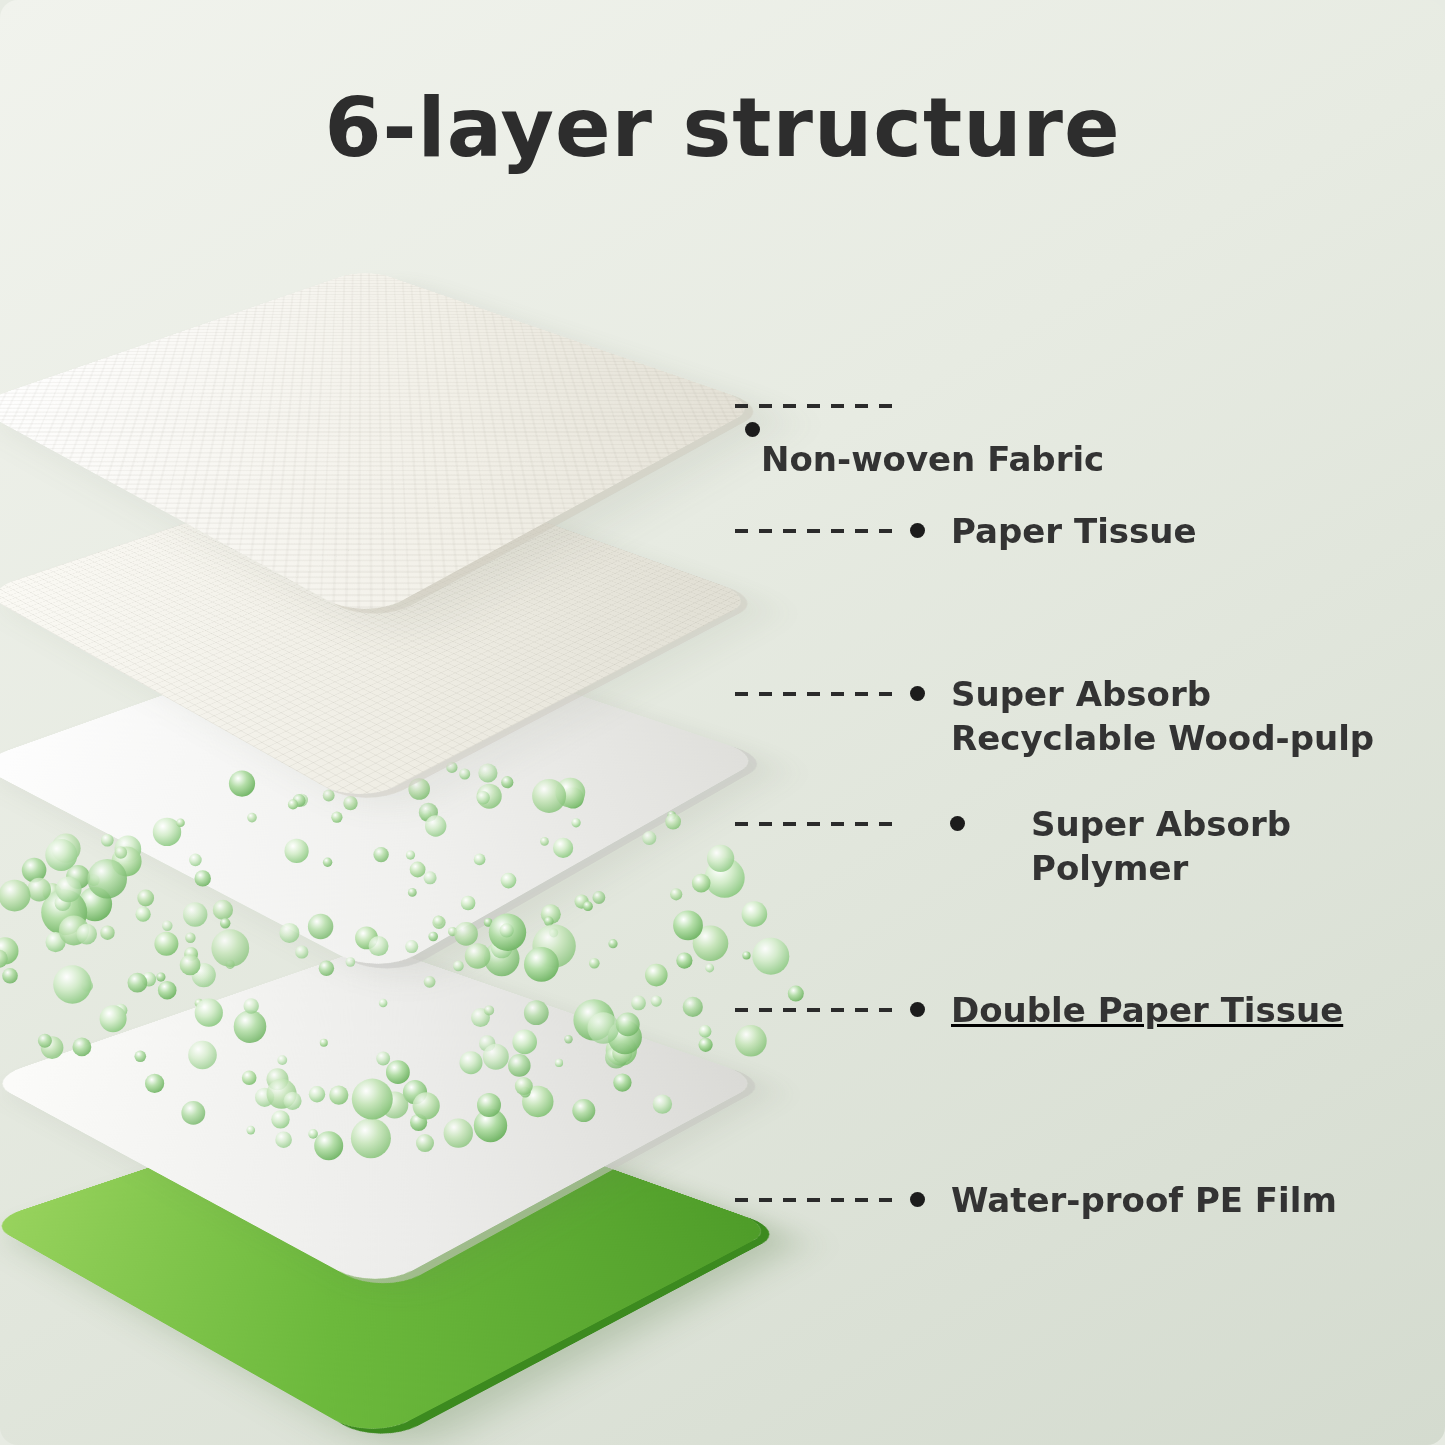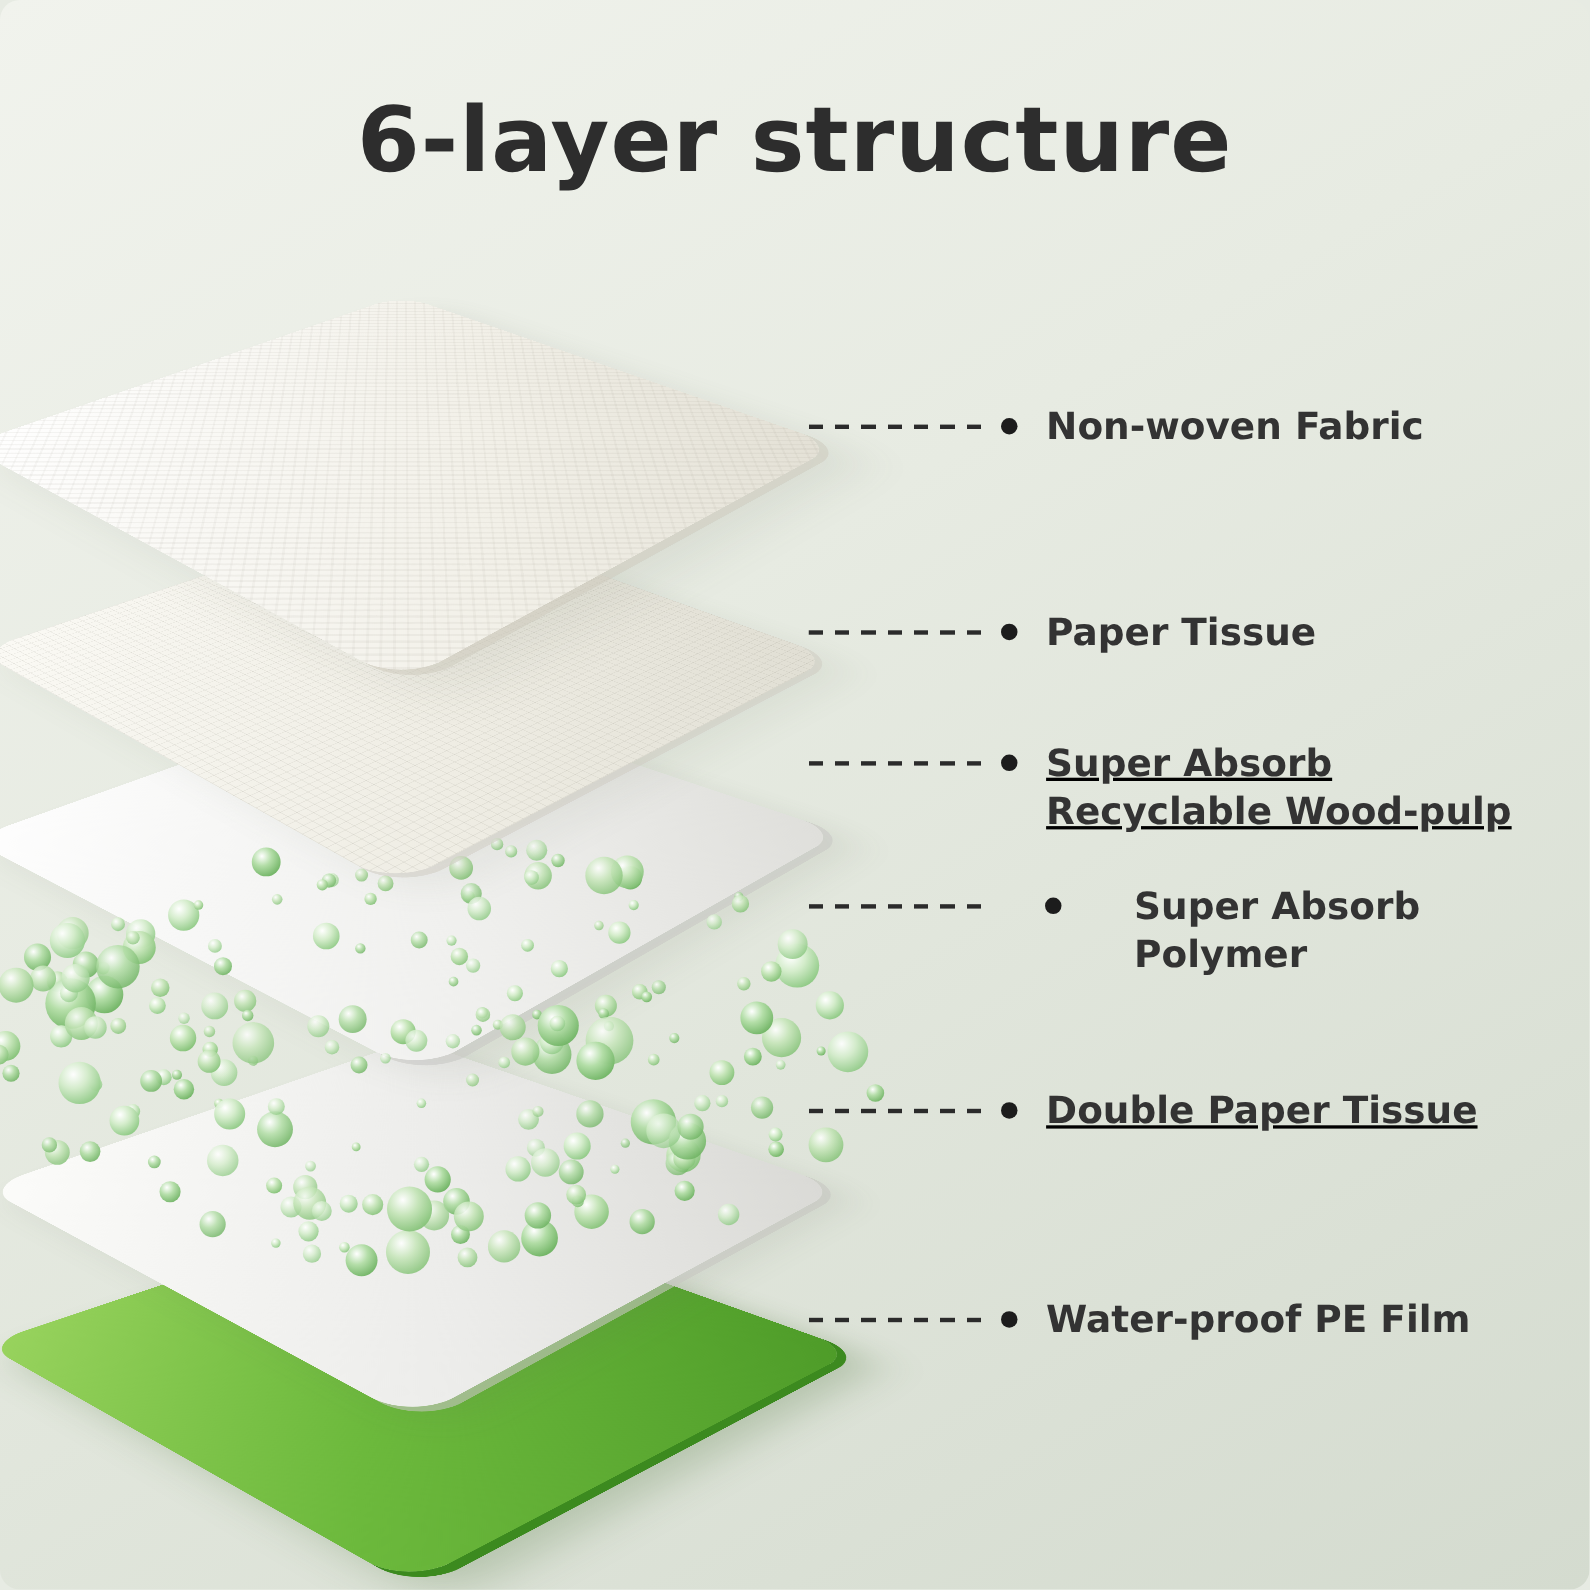"Non-woven Fabric" .co-1 { flex-direction: none -> column; top: 366px -> 384px }
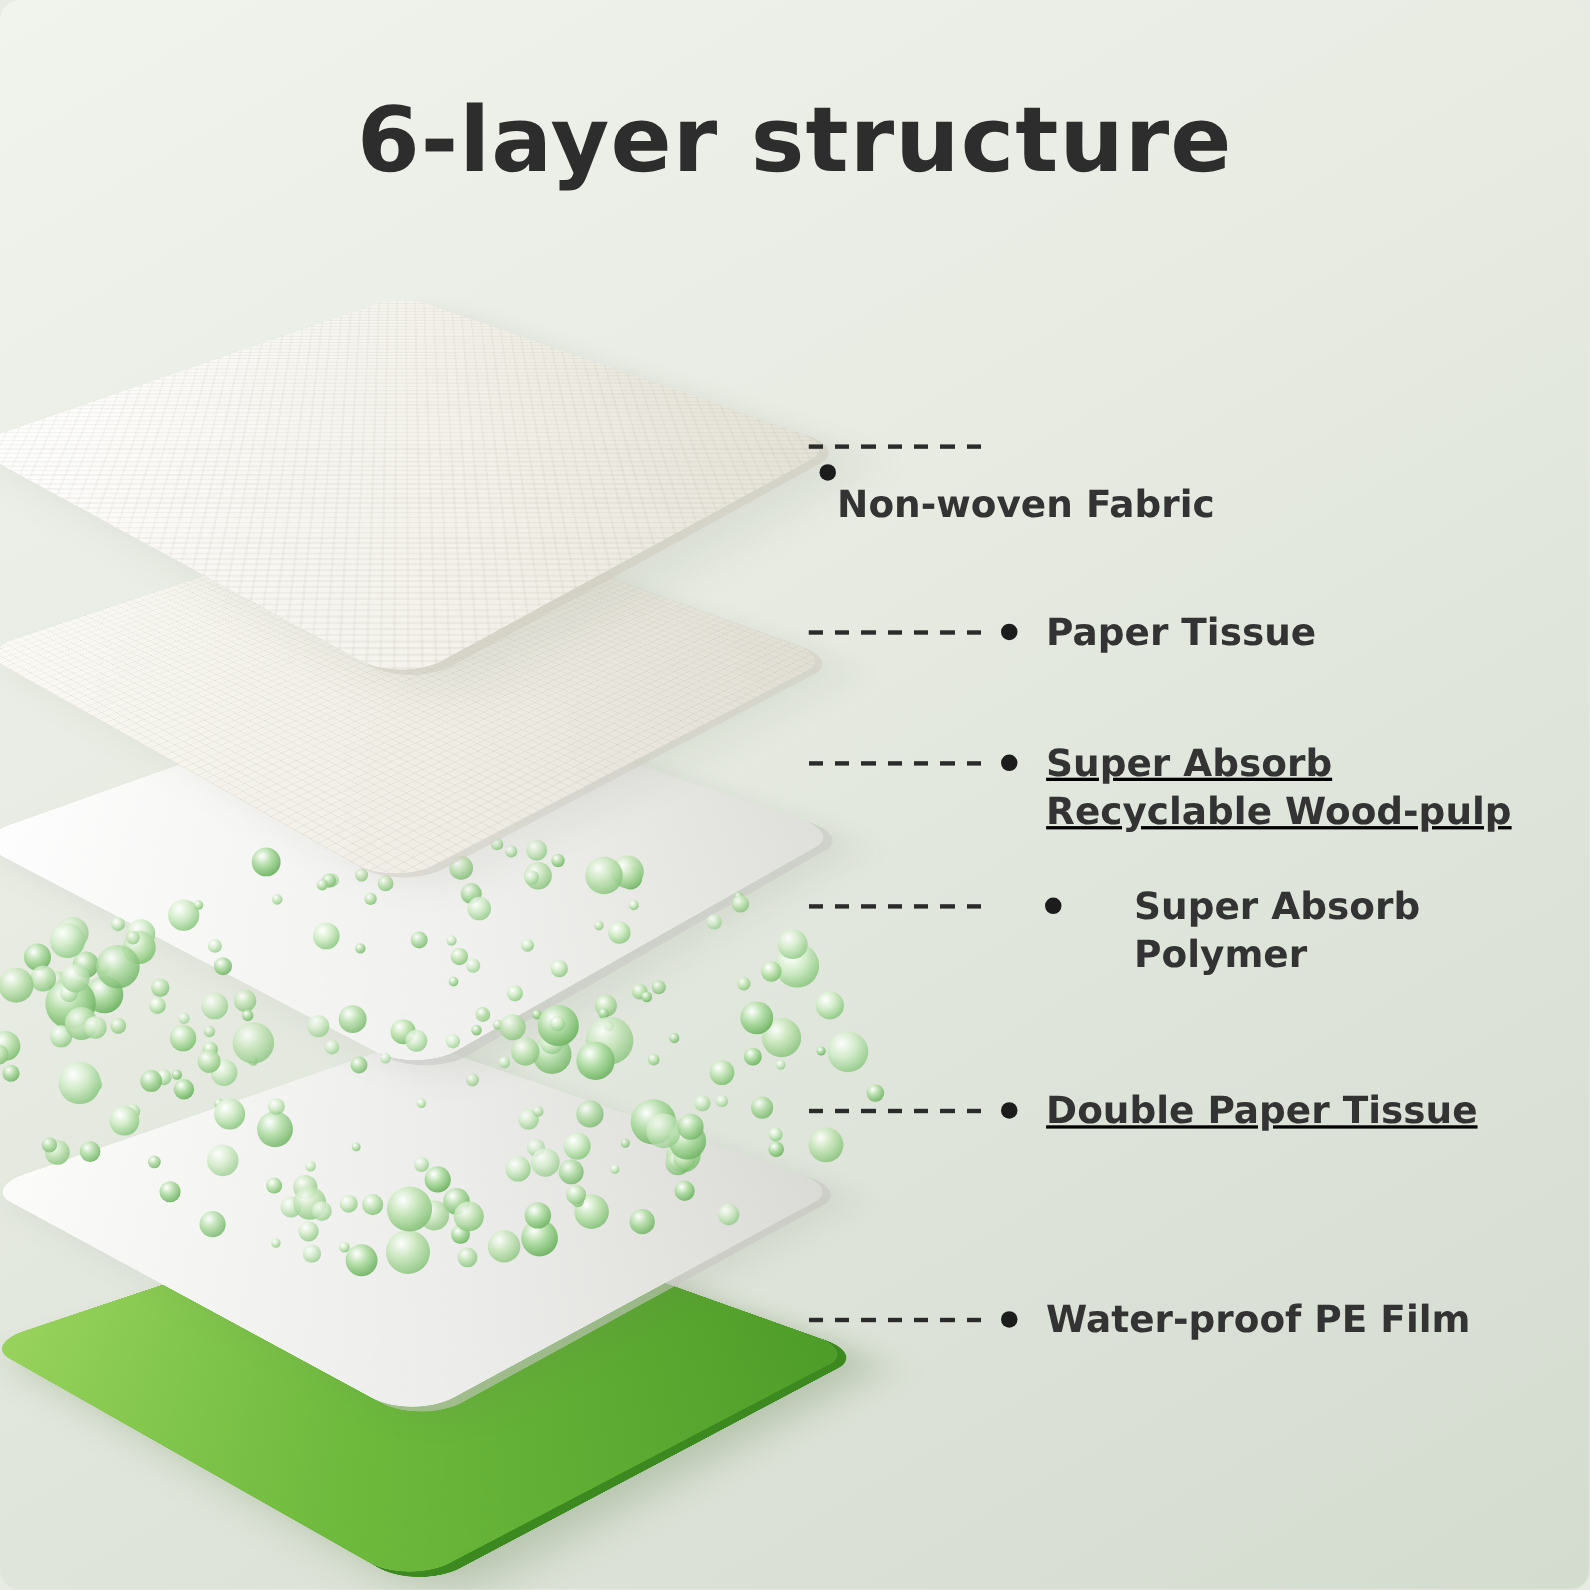"Paper Tissue" .co-2 { top: 553px -> 509px }
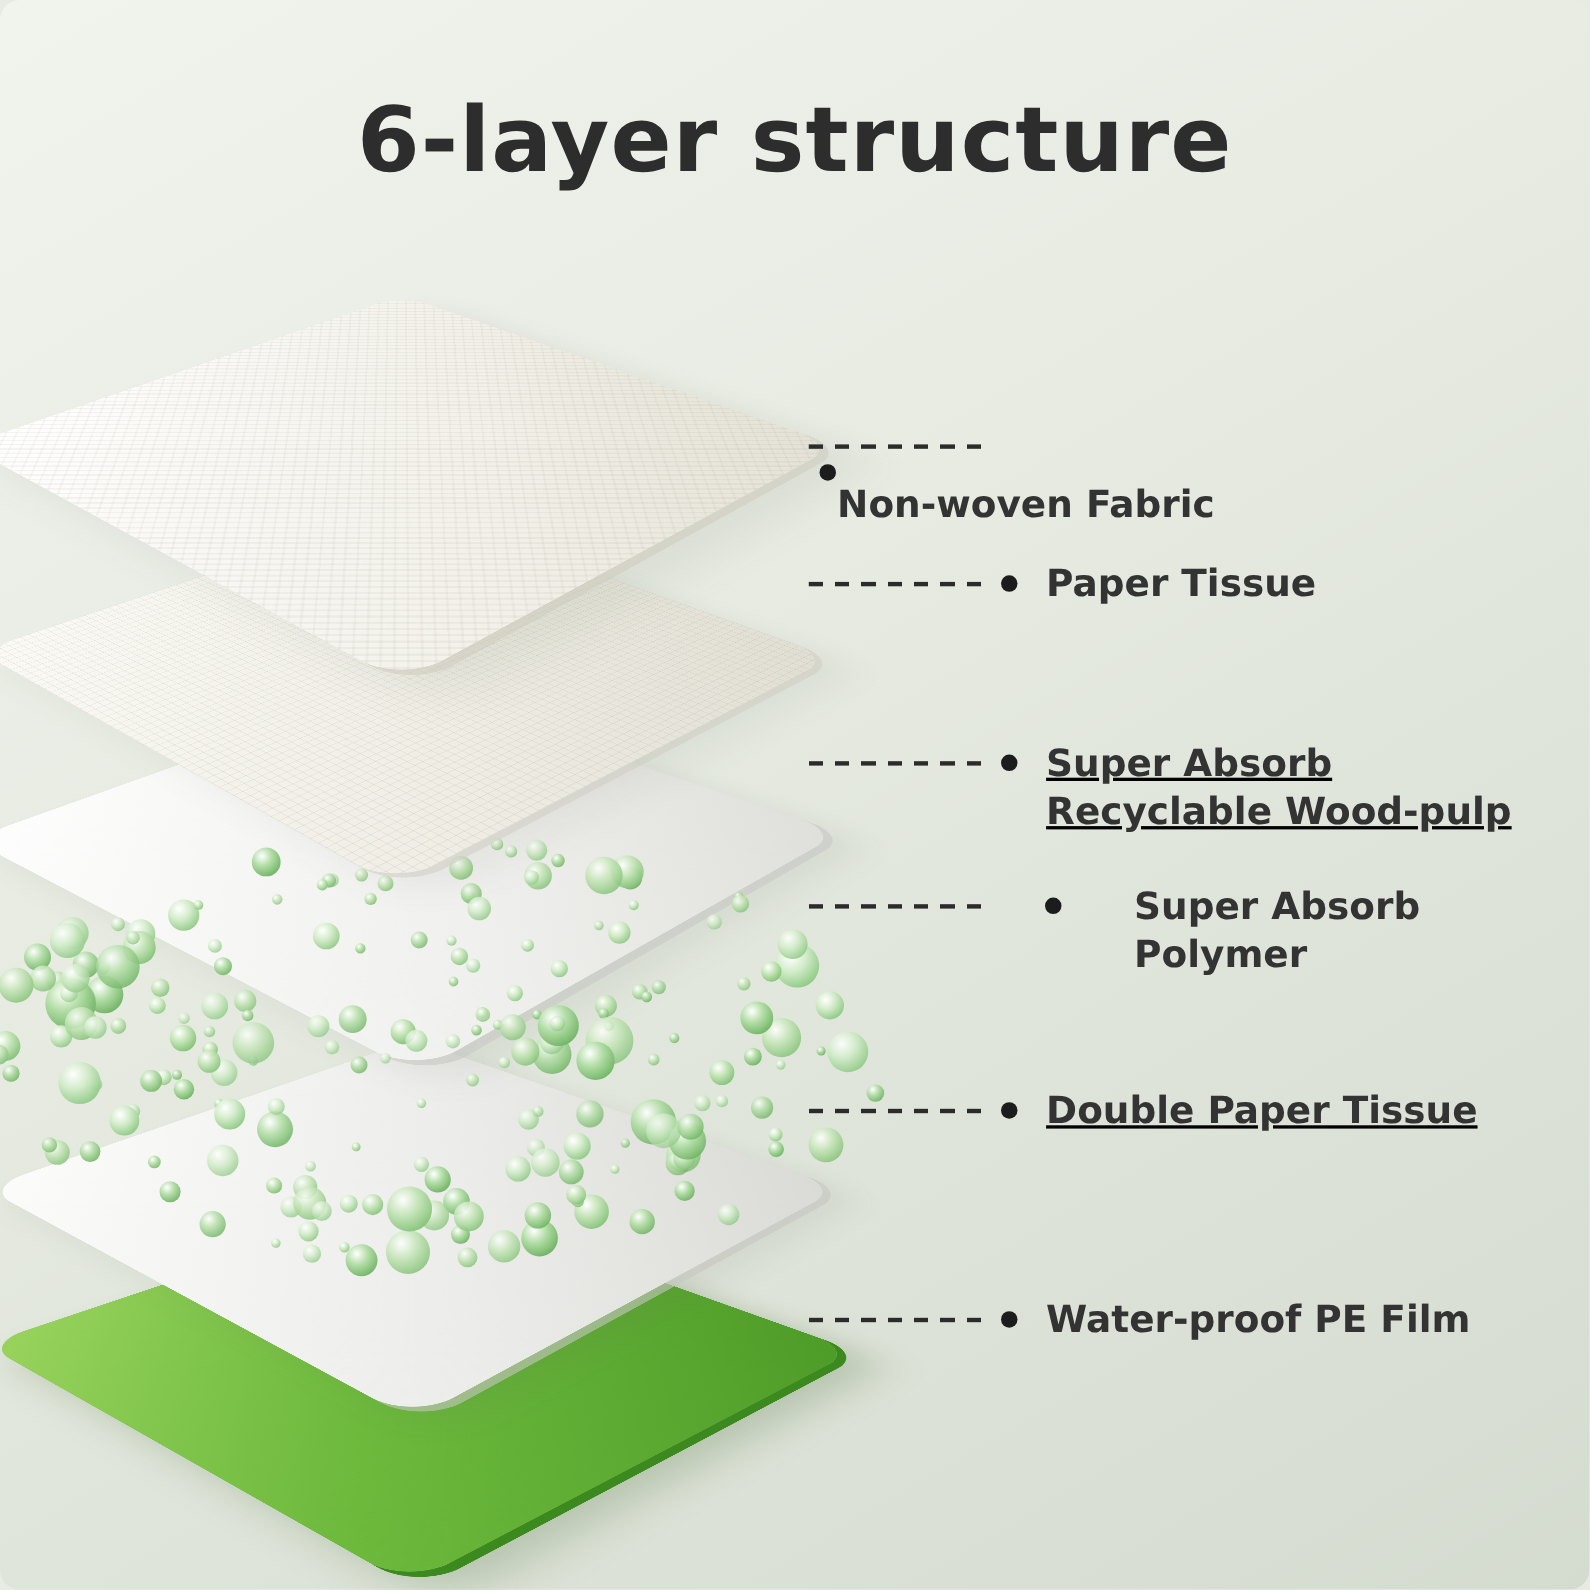"Super Absorb Recyclable Wood-pulp" .co-3 { text-decoration: underline -> none }
